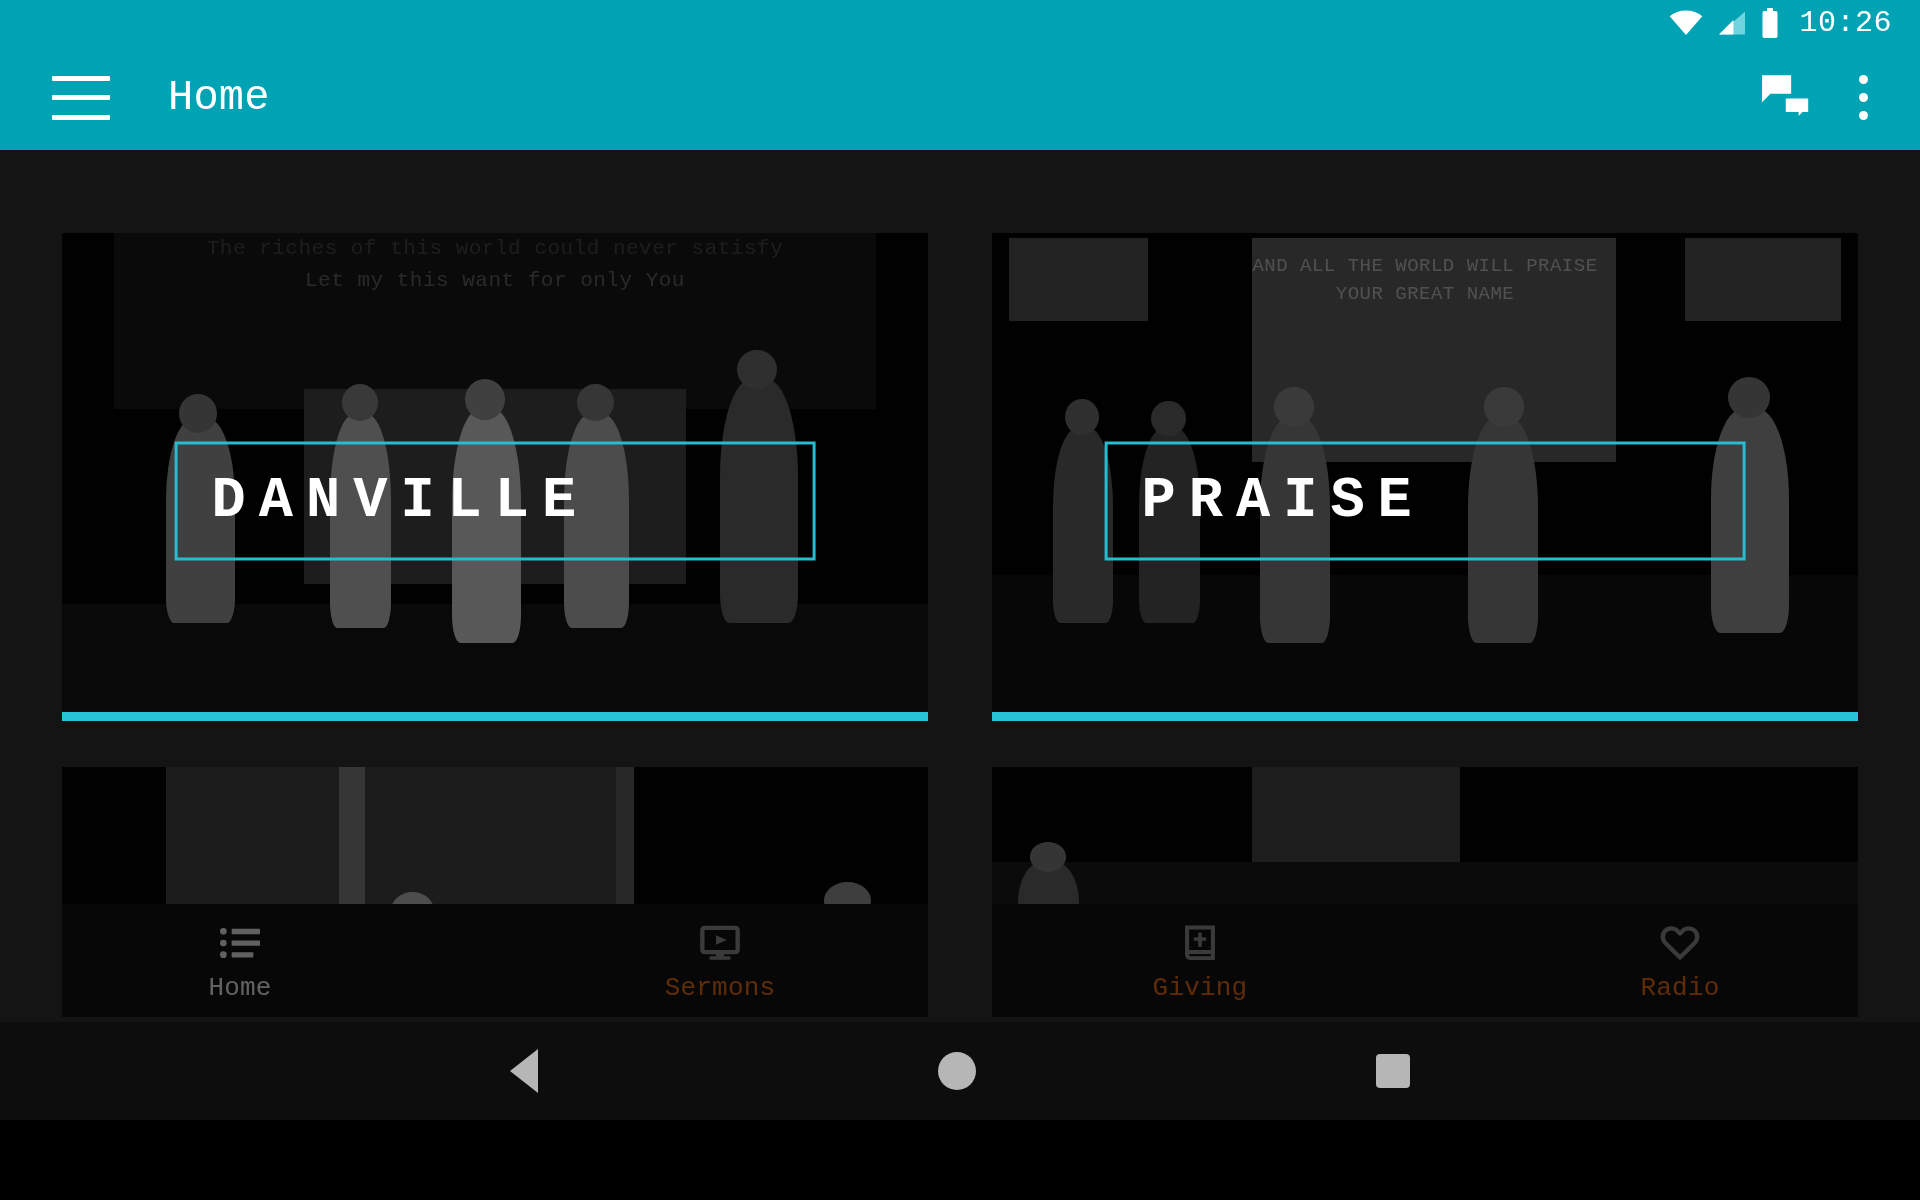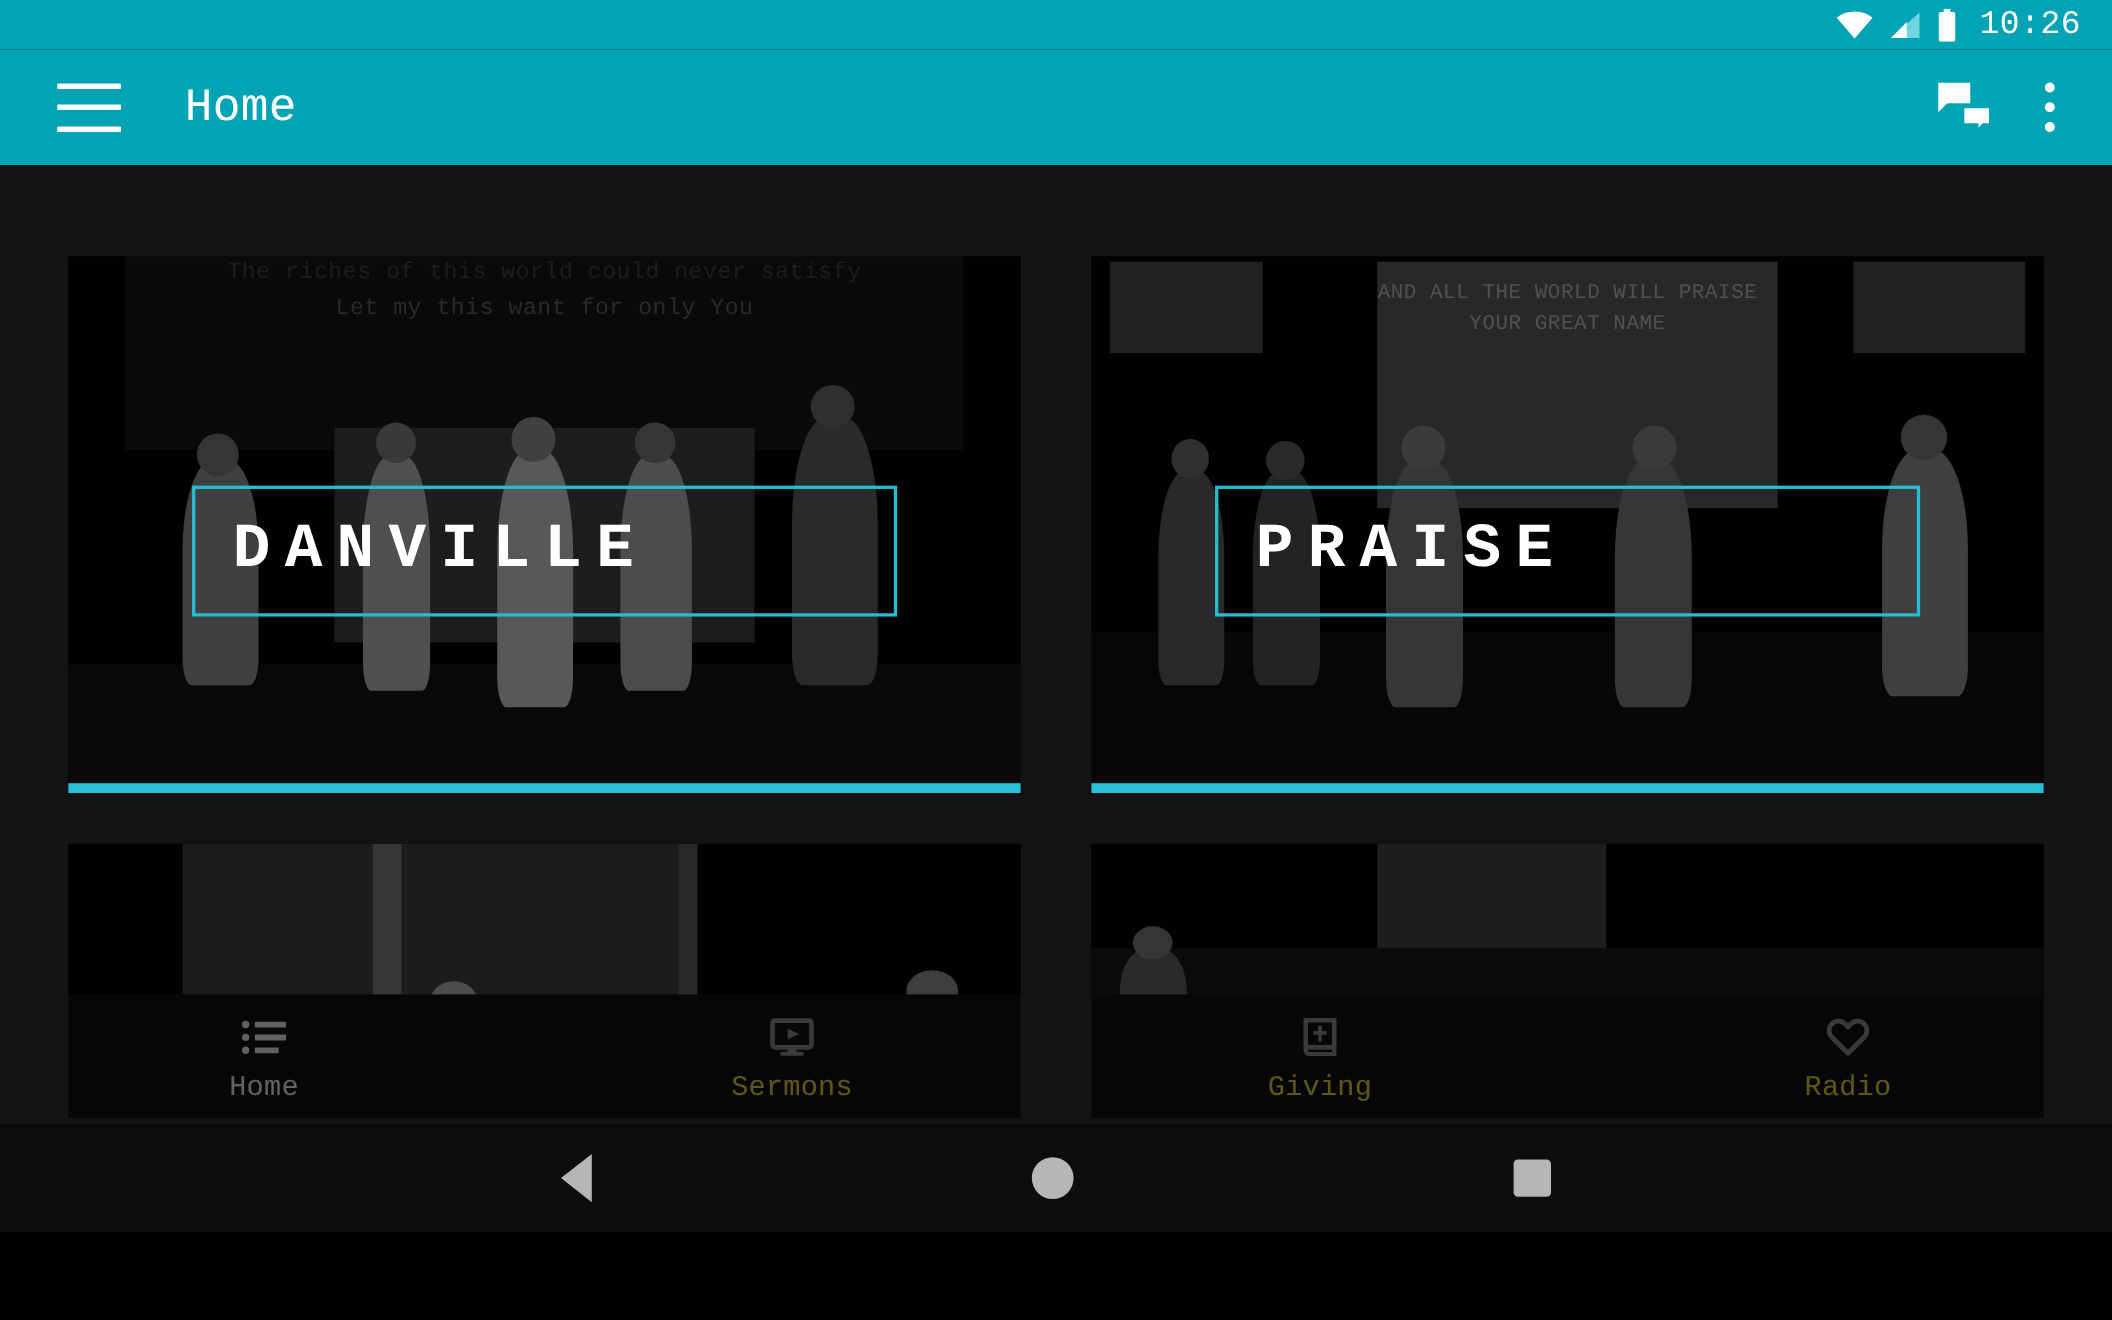"Sermons" .navitem .nav-label { color: #fde047 -> #f97316 }
